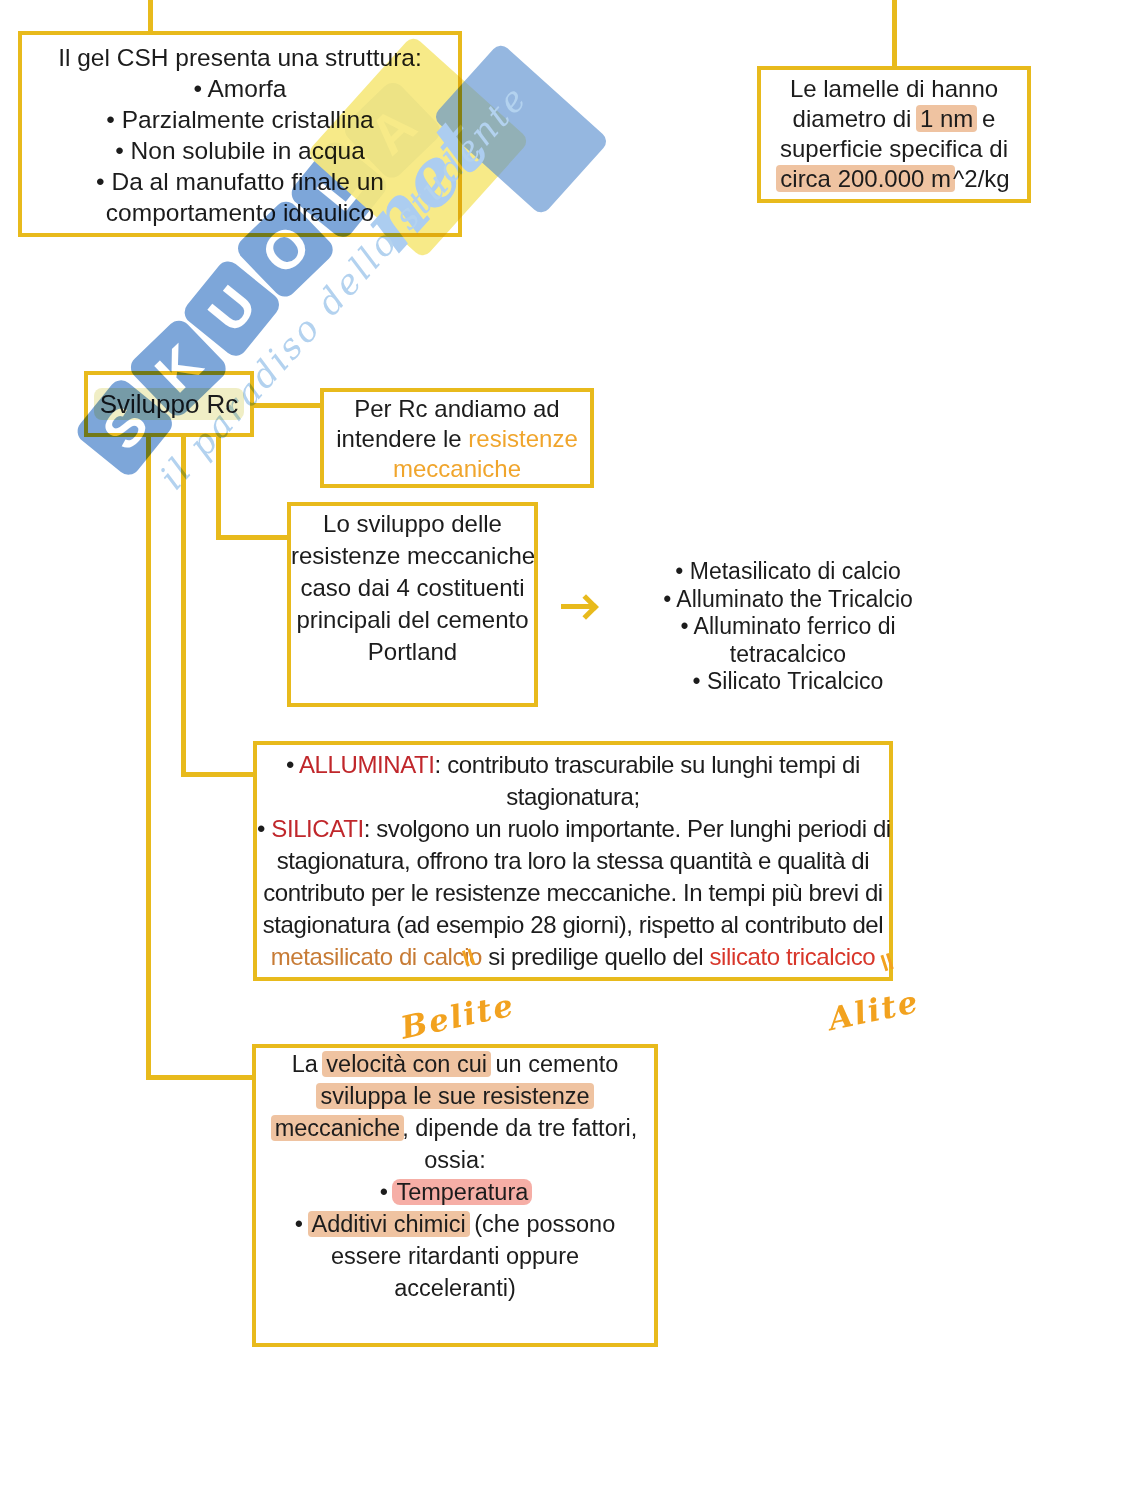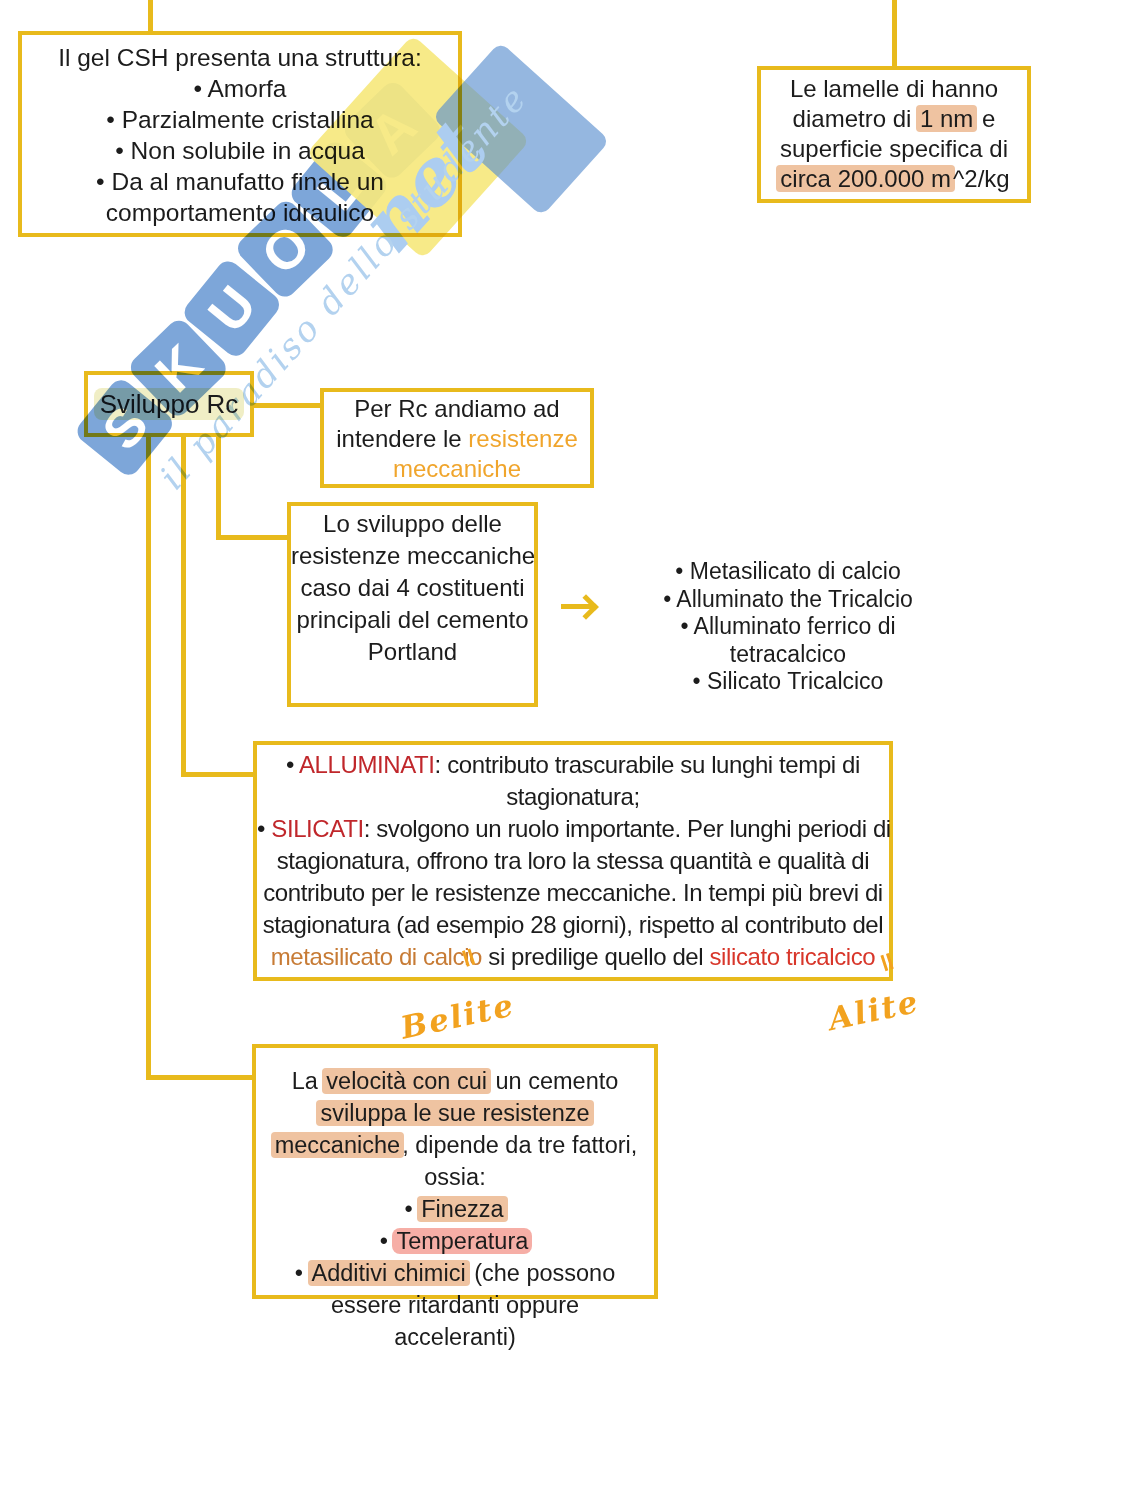"La velocità con cui un" #box-velocita { height: 255px -> 303px; padding-top: 17px -> 0 }
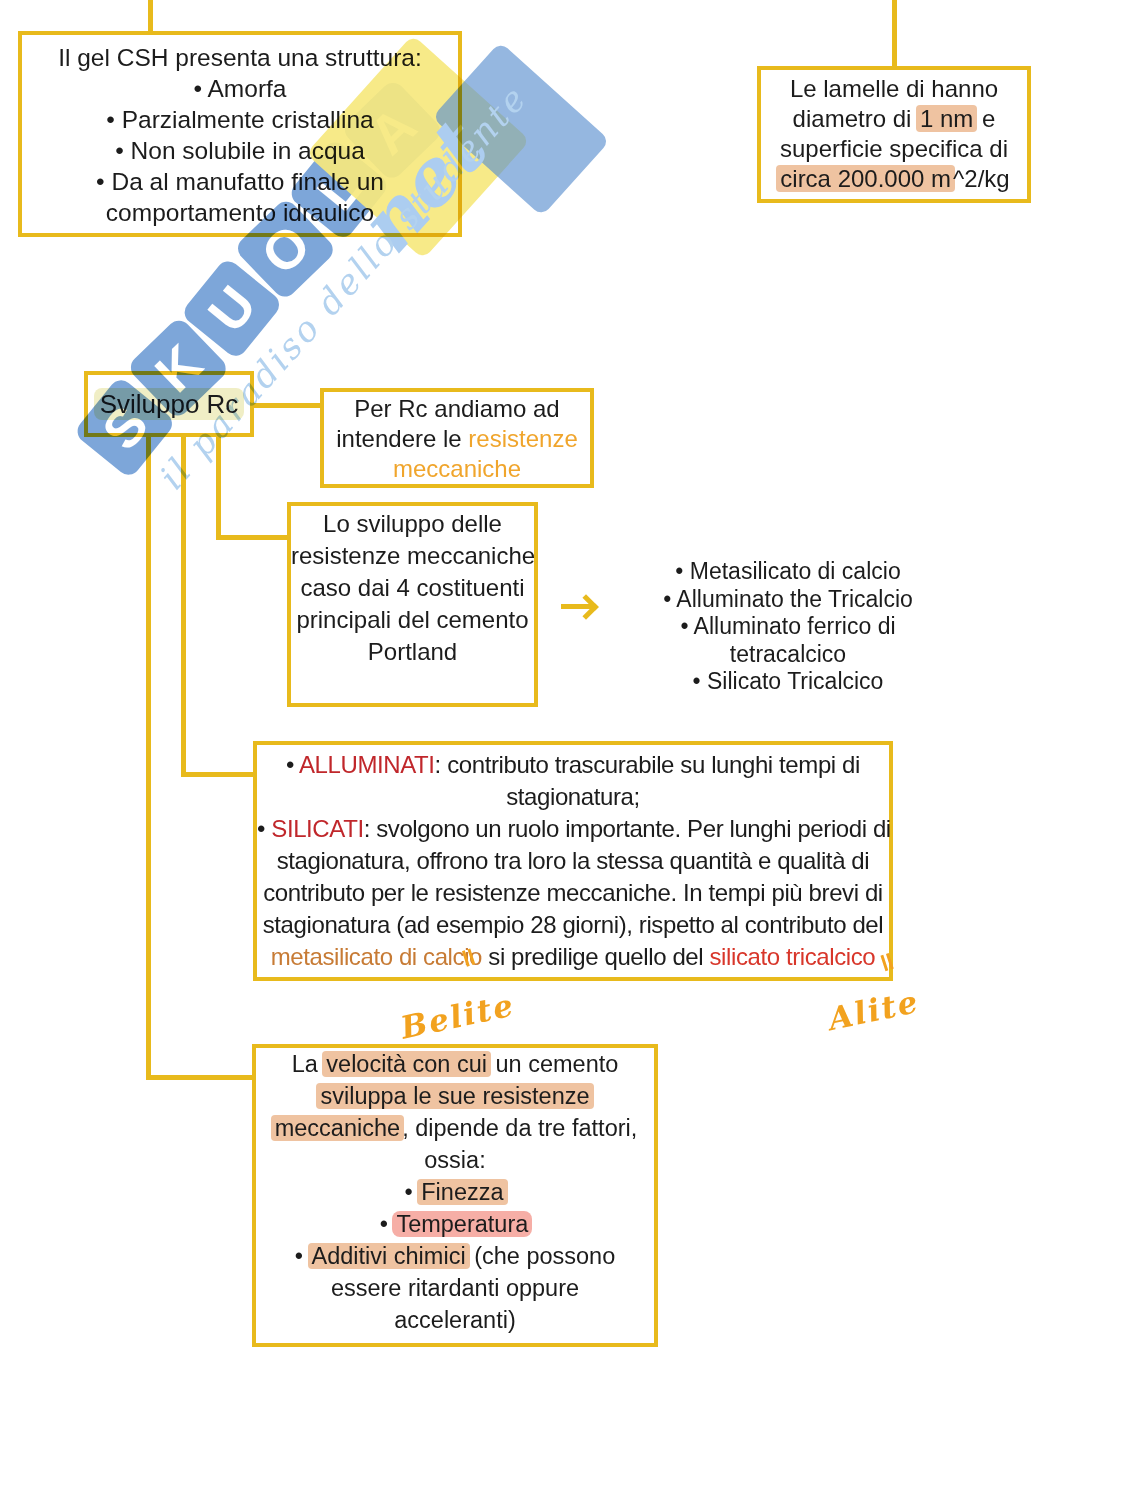"• Finezza" div.line { html: <div><span>• </span><span>Finezza</span></div> -> none }
